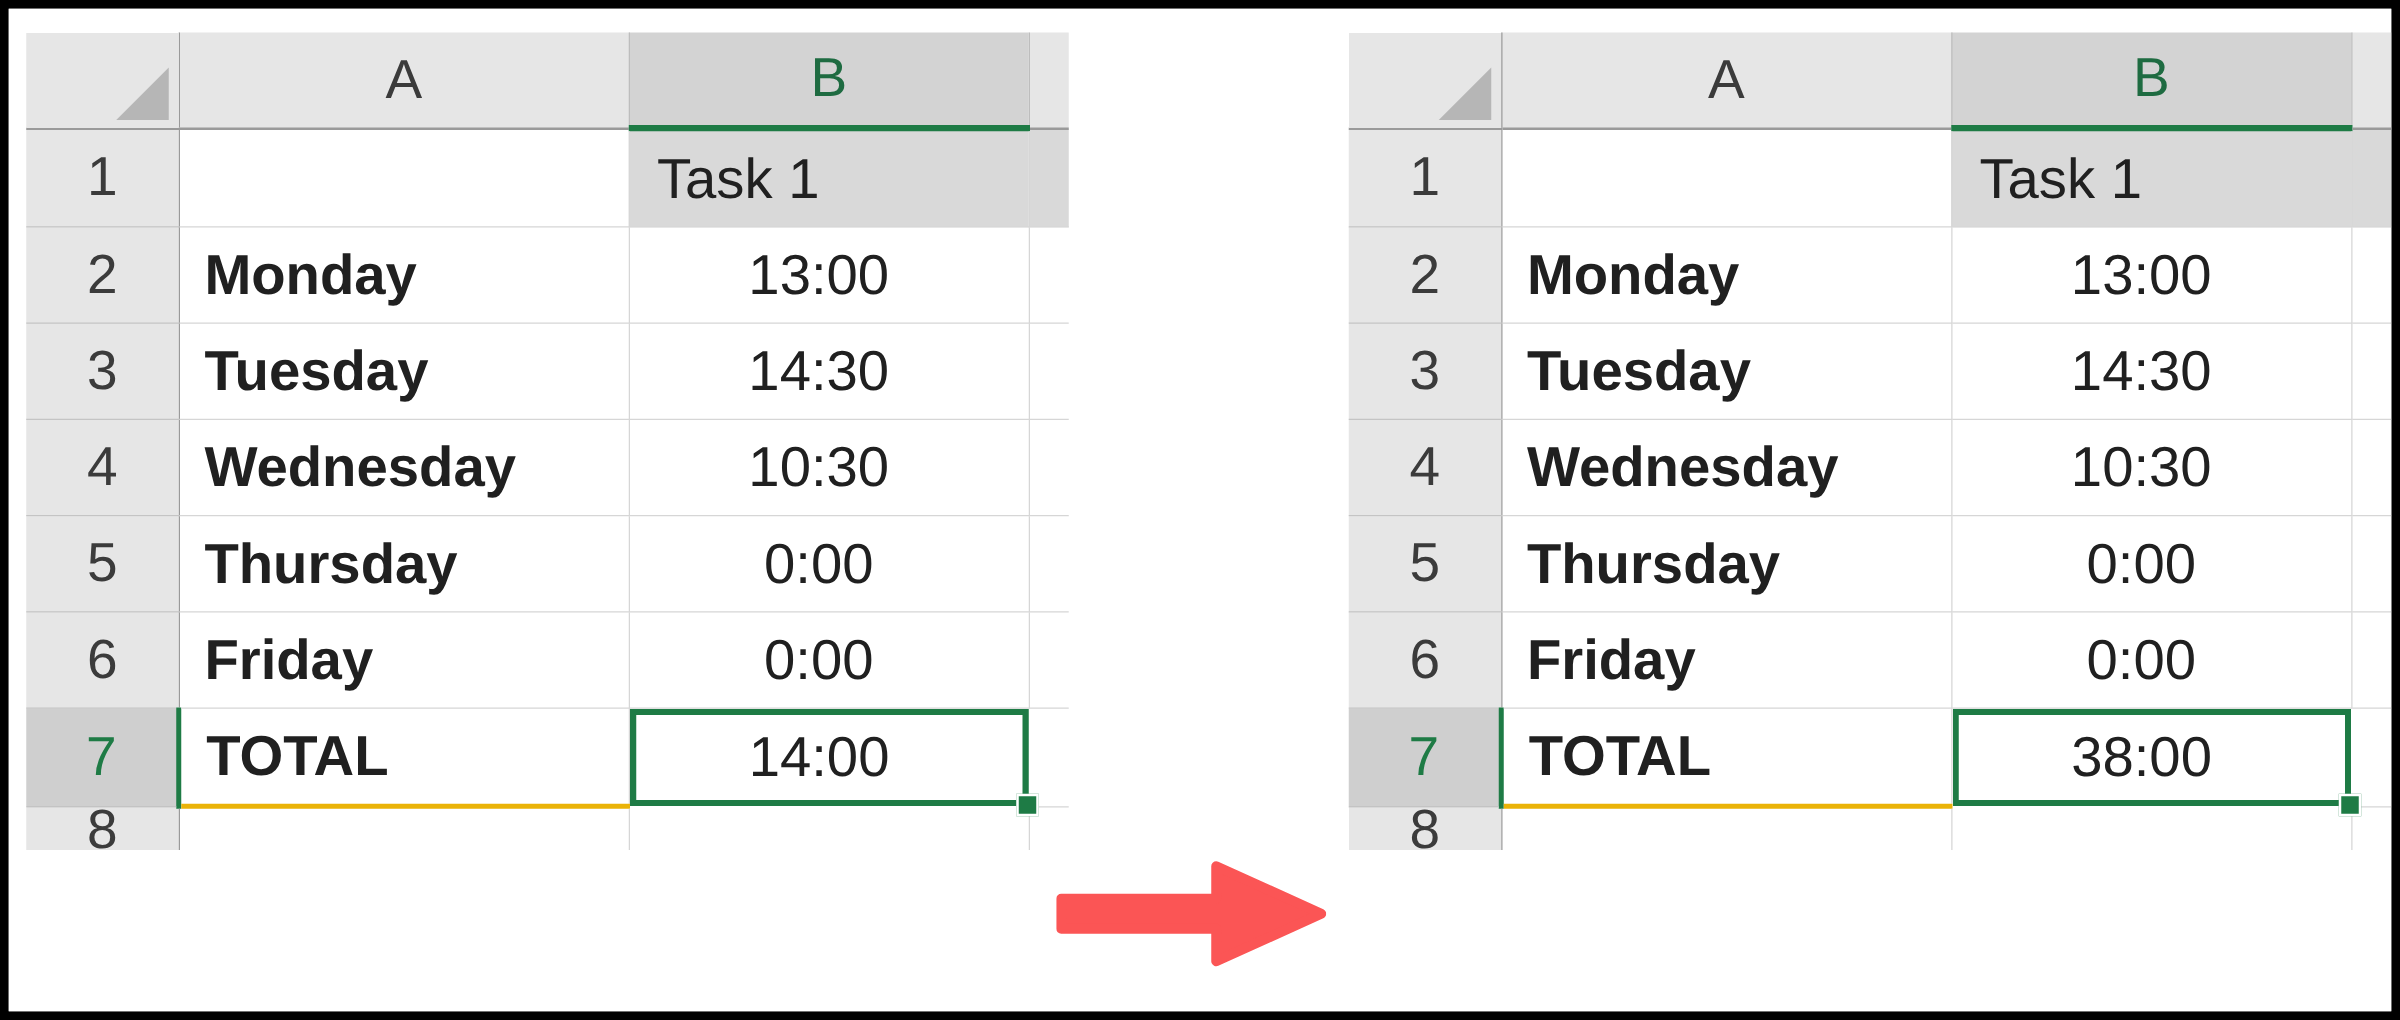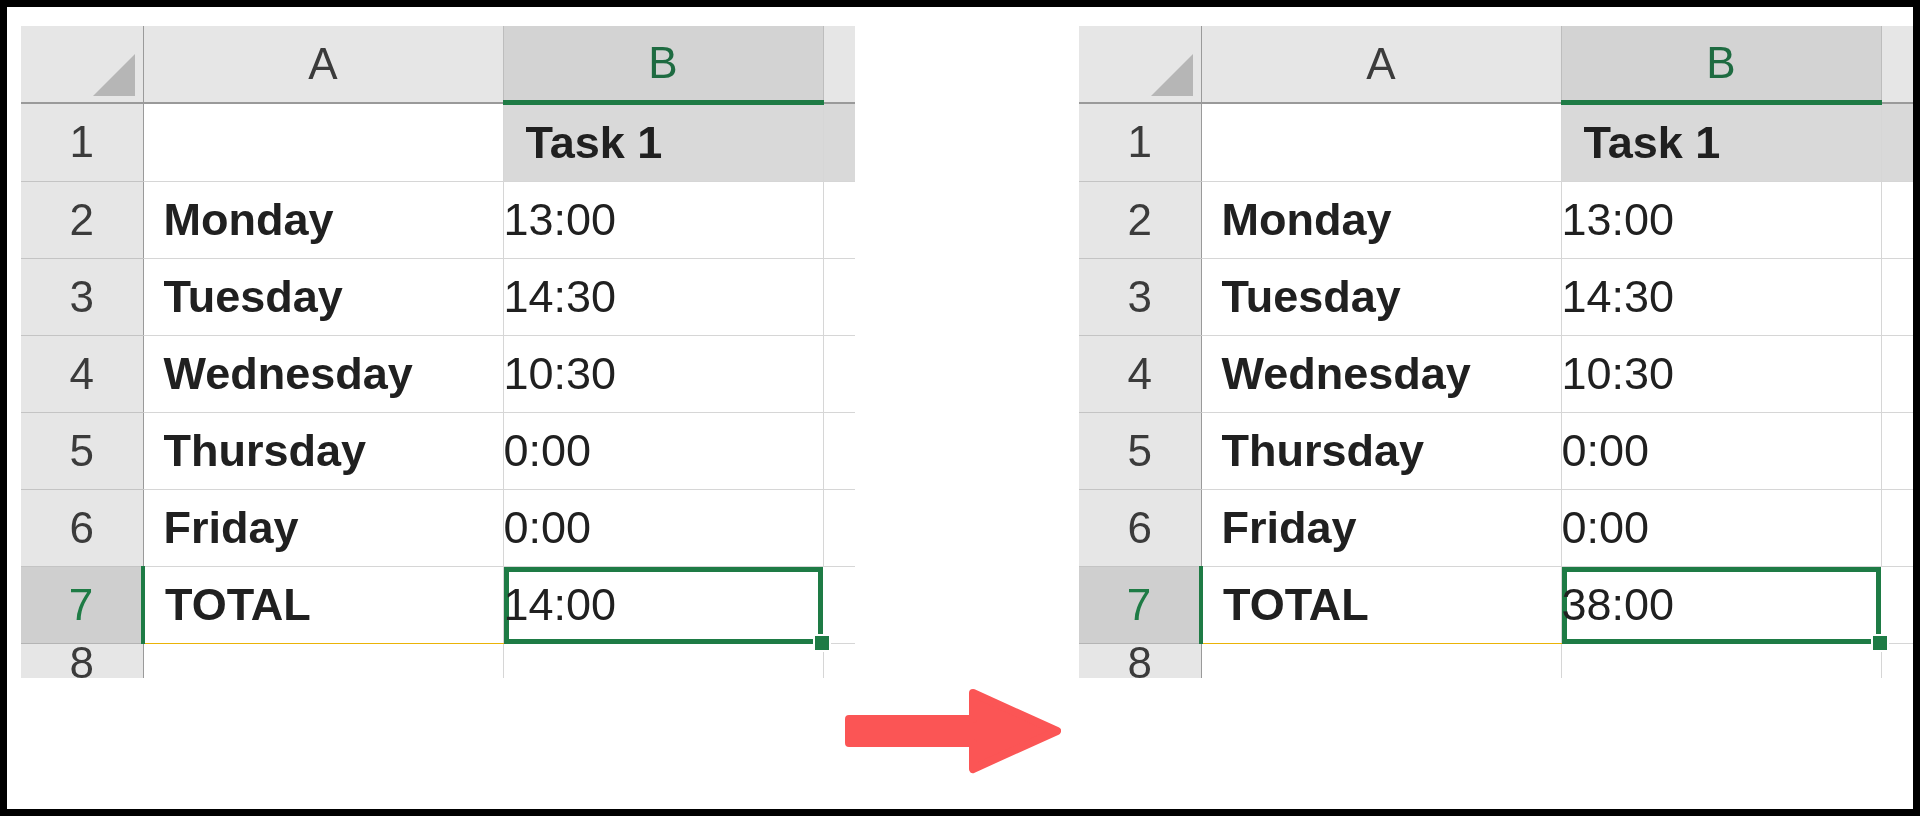"Task 1" tr.r1 td.cell-b { font-weight: bold -> normal }
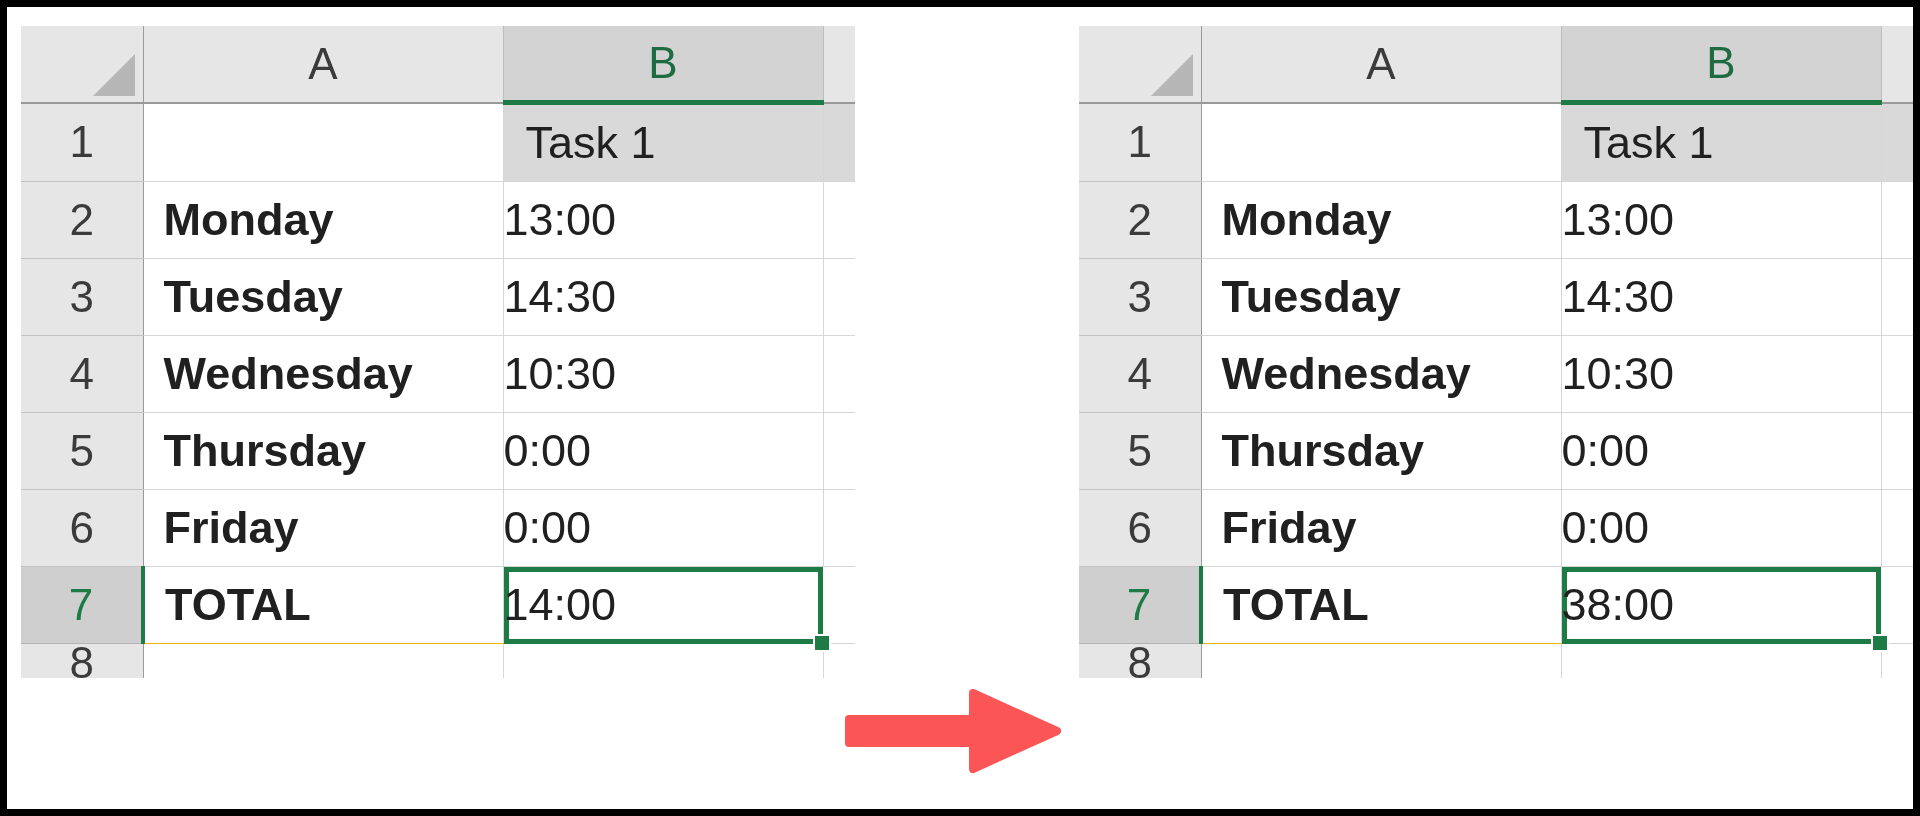"13:00" td.cell-b { text-align: left -> center }
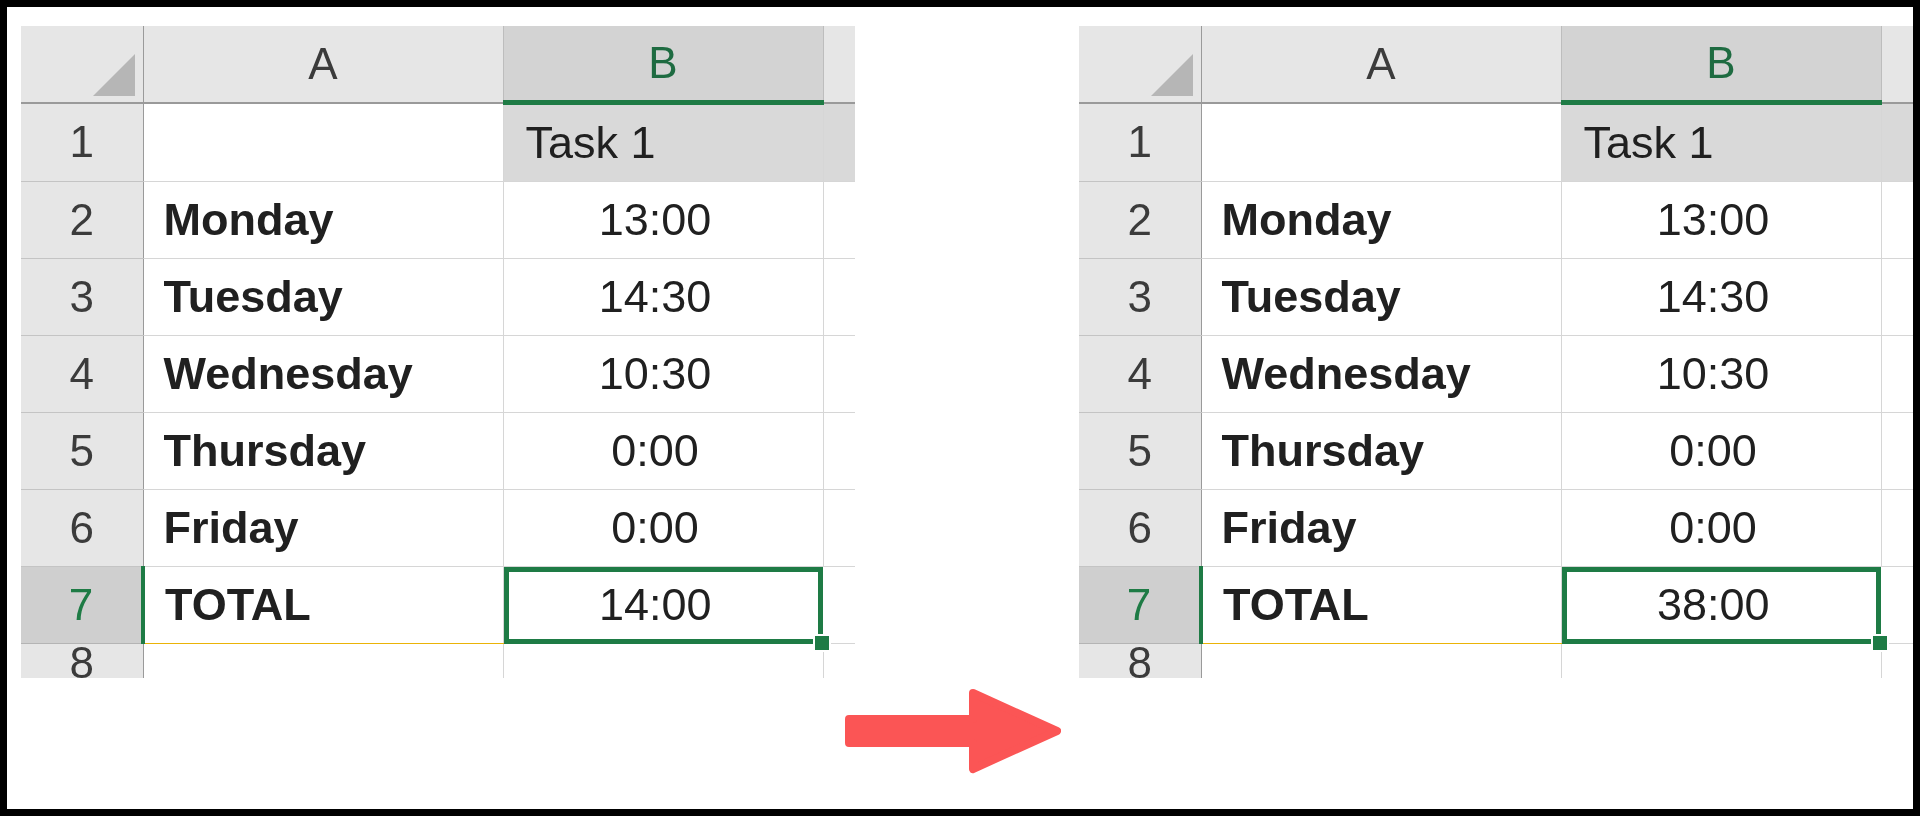"TOTAL" tr.sel-row td.cell-a { border-bottom: 1px solid #eab308 -> 4px solid #eab308 }
